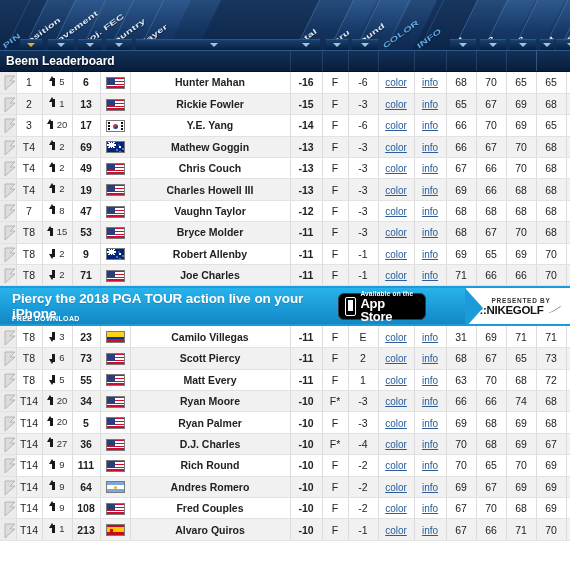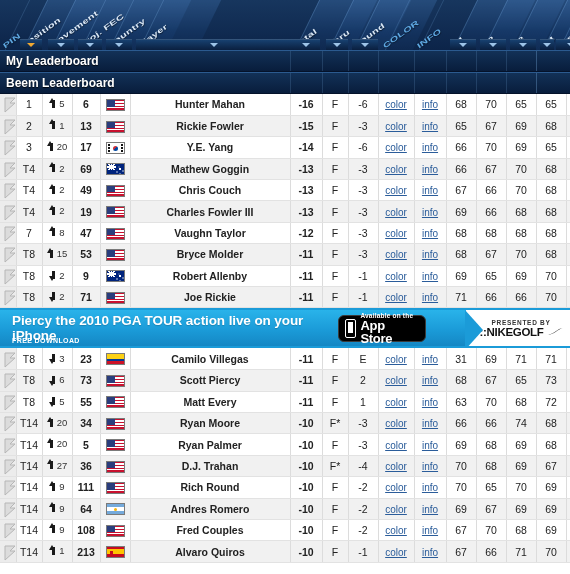"My Leaderboard" div.secbar { html: <div> <div> <span></span> <span></span> <span></span> <span></span> <span></span> <span></span> <span></span> <span></span> <span></span> <span></span> </div> <span>My Leaderboard</span> </div> -> none }
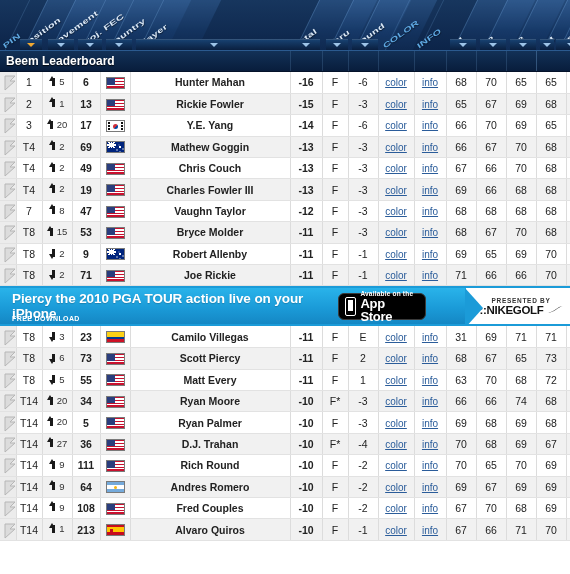"Charles Fowler III" td.c-player { text: Fowler -> Howell }
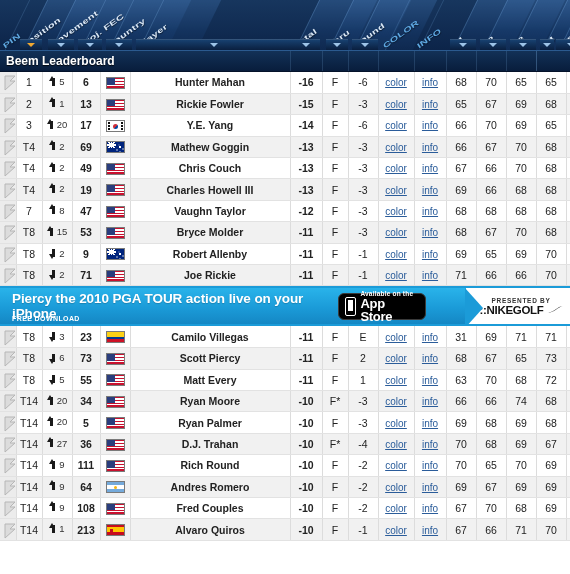"Joe Rickie" td.c-player { text: Rickie -> Charles }
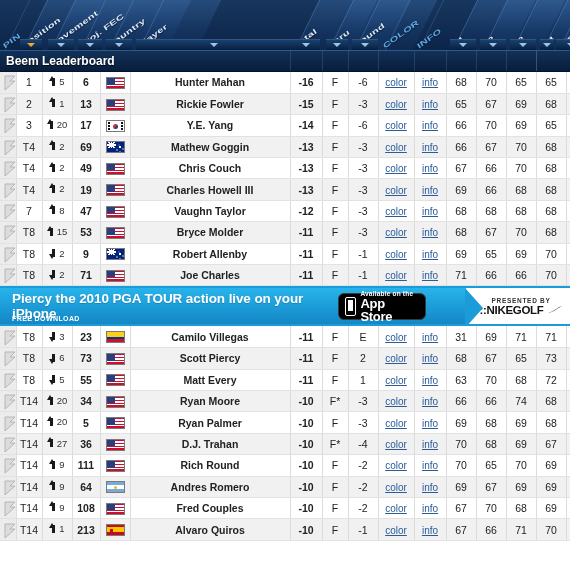"2010 PGA TOUR" span.hi { text: 2010 -> 2018 }
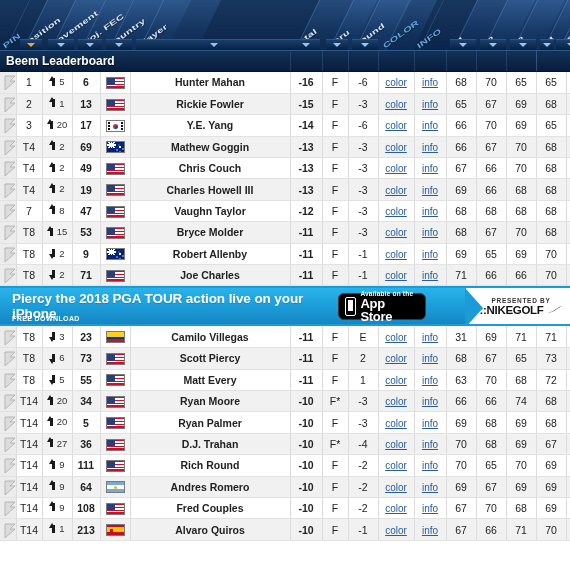"D.J. Trahan" td.c-player { text: Trahan -> Charles }
